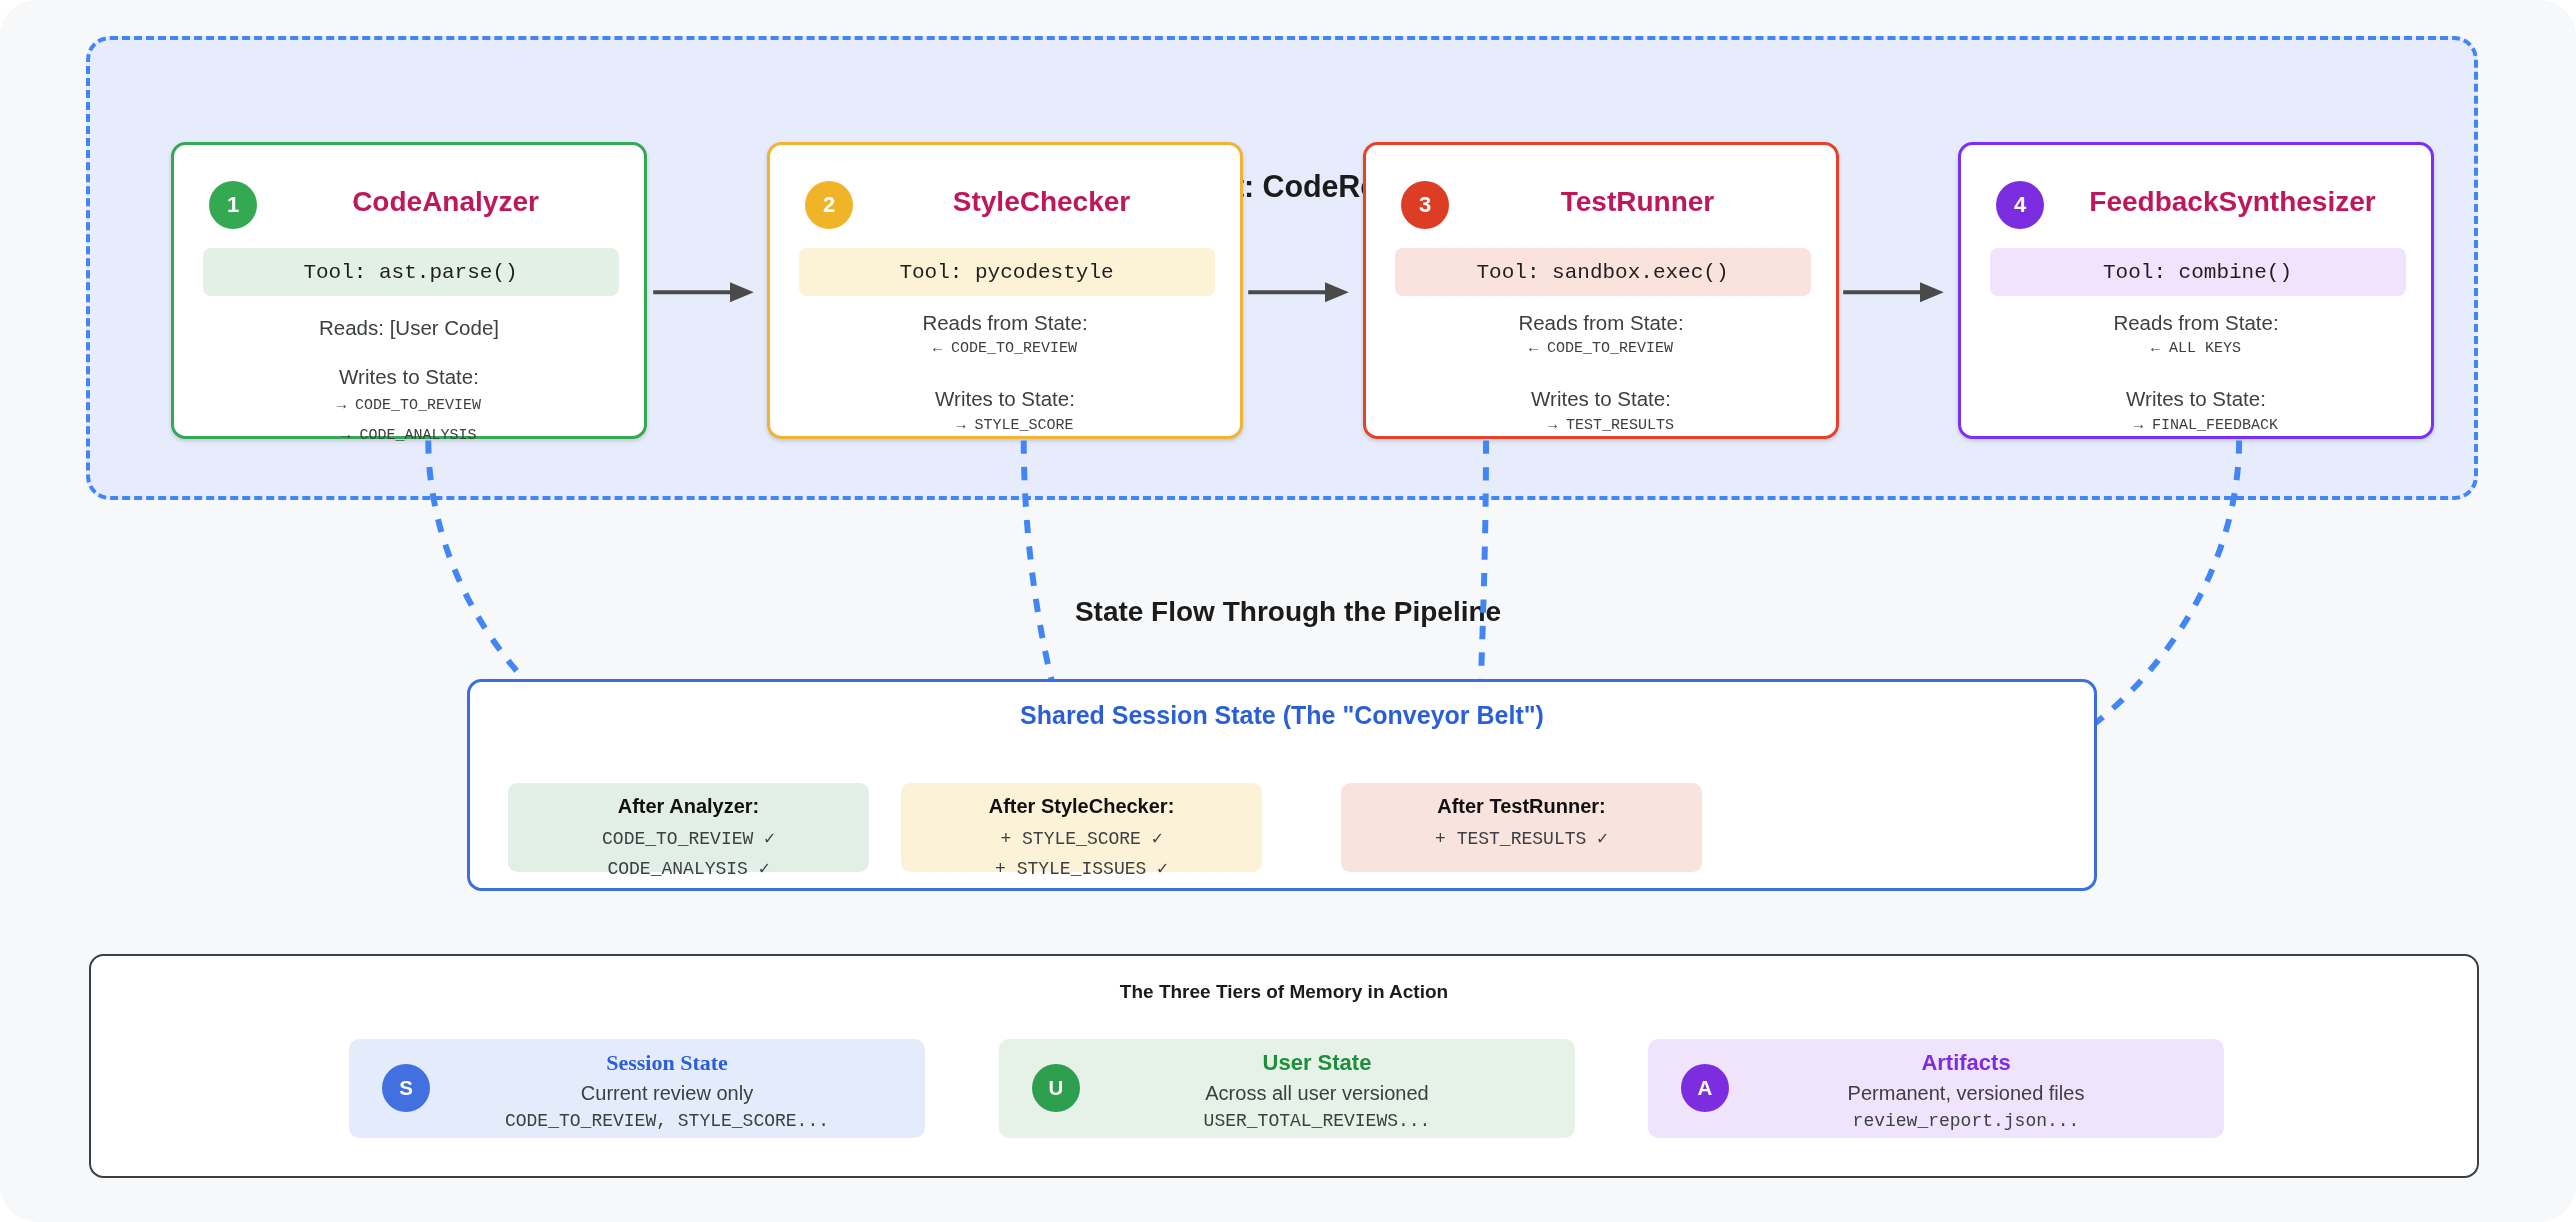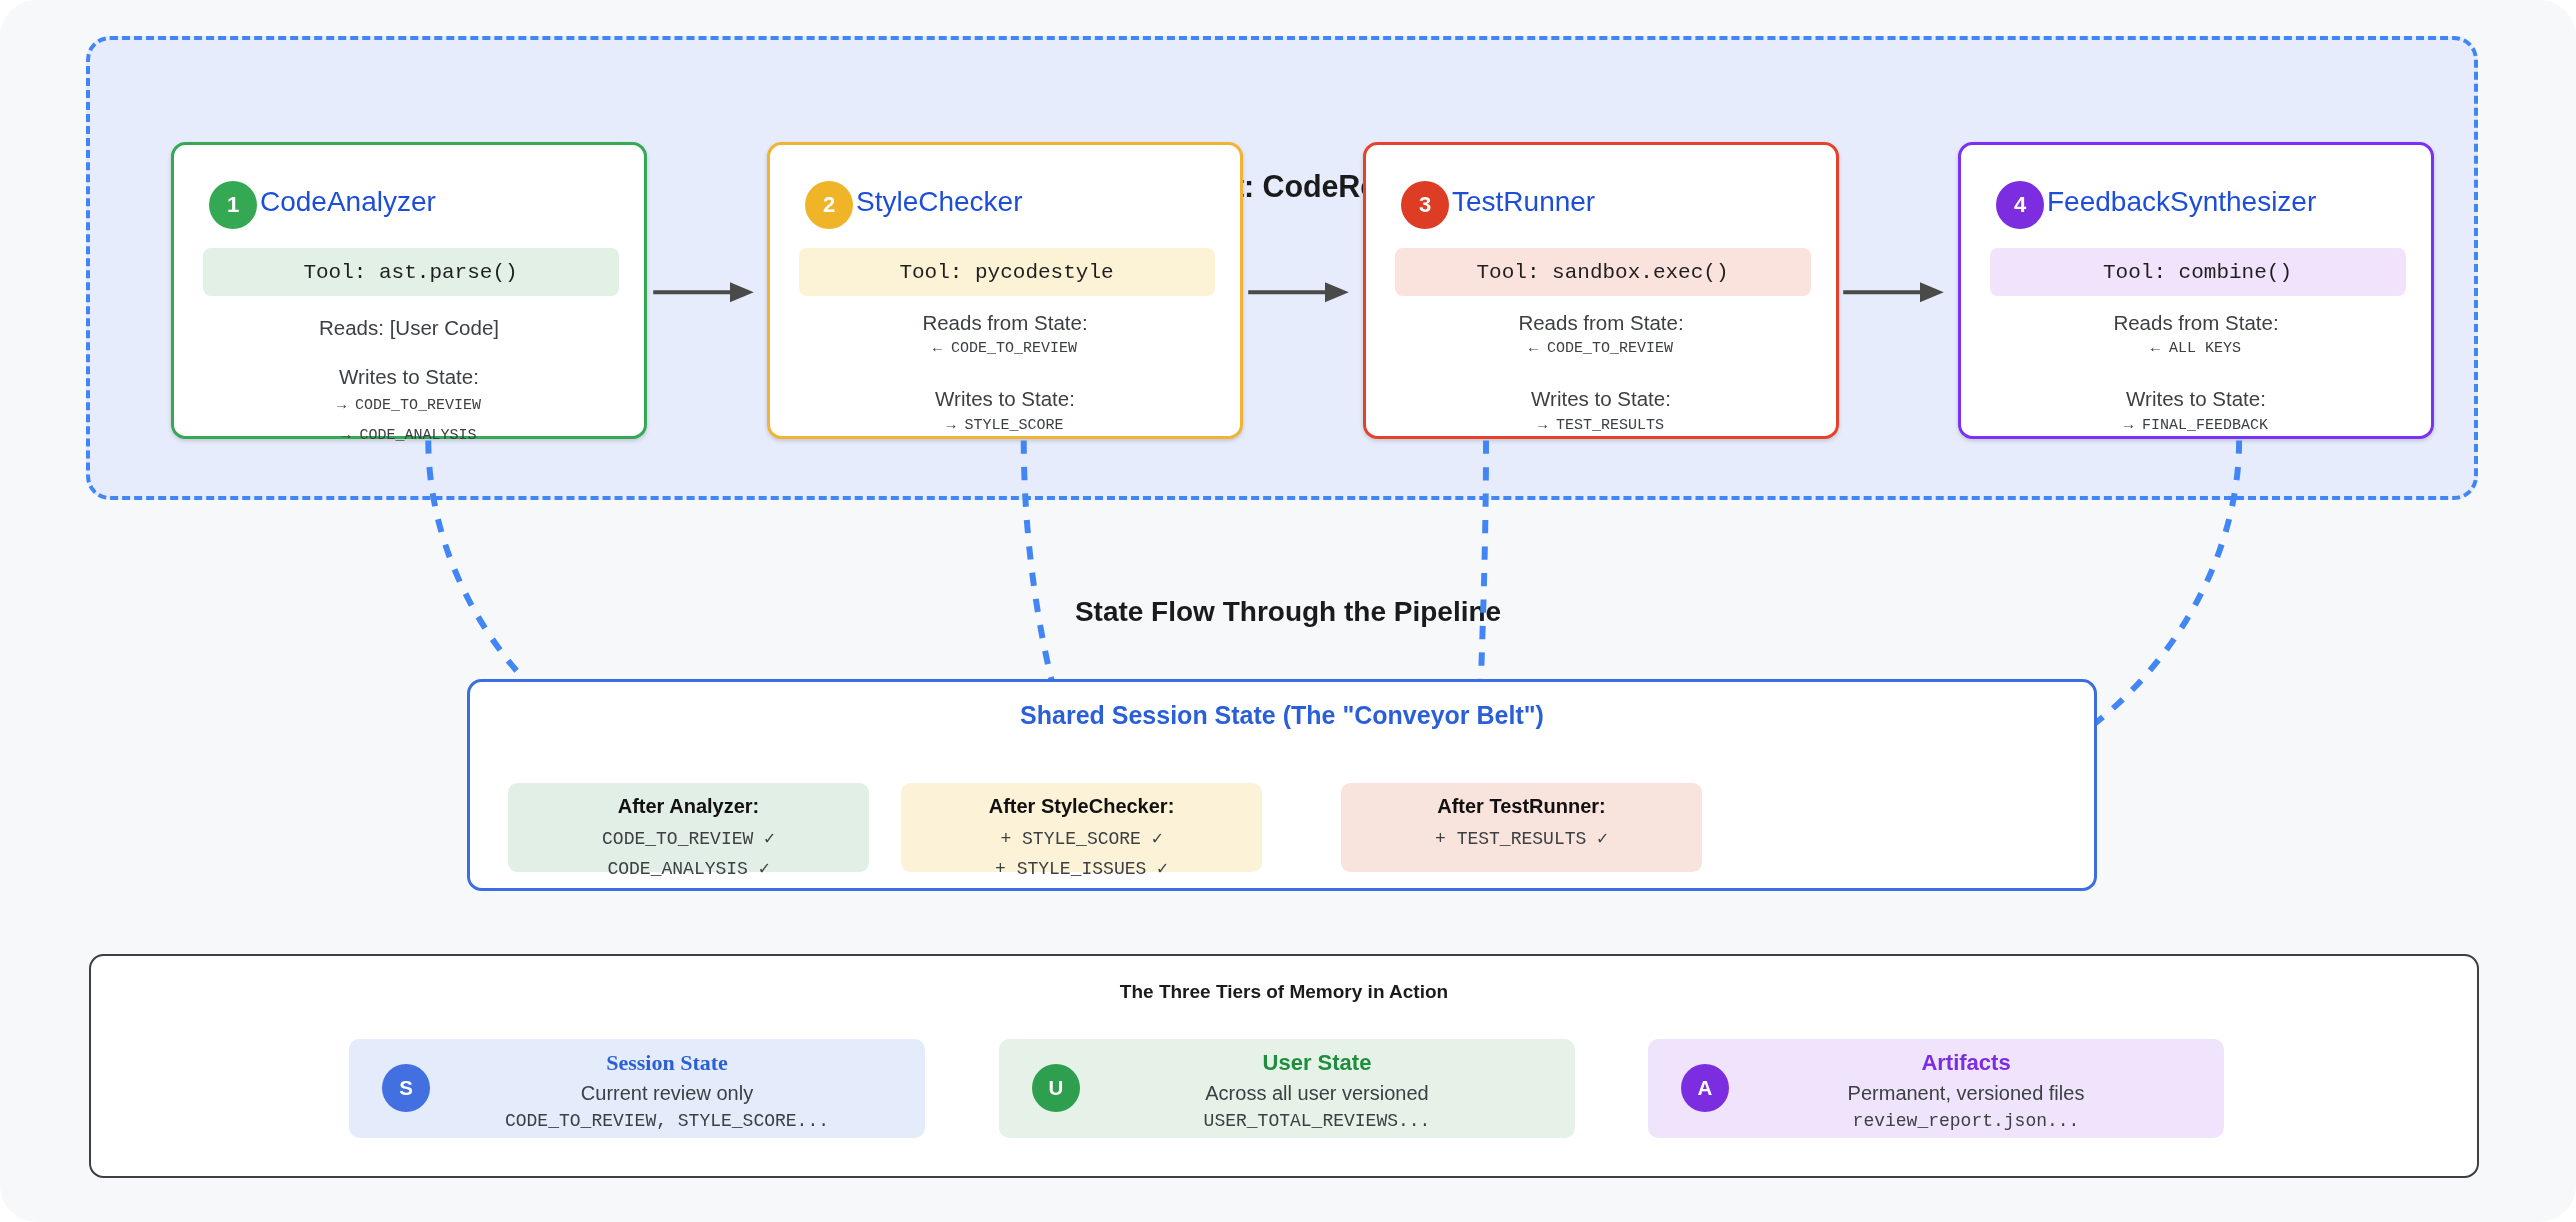"CodeAnalyzer" .agent-name { color: #1d4ed8 -> #be185d; font-weight: normal -> bold; text-align: left -> center }
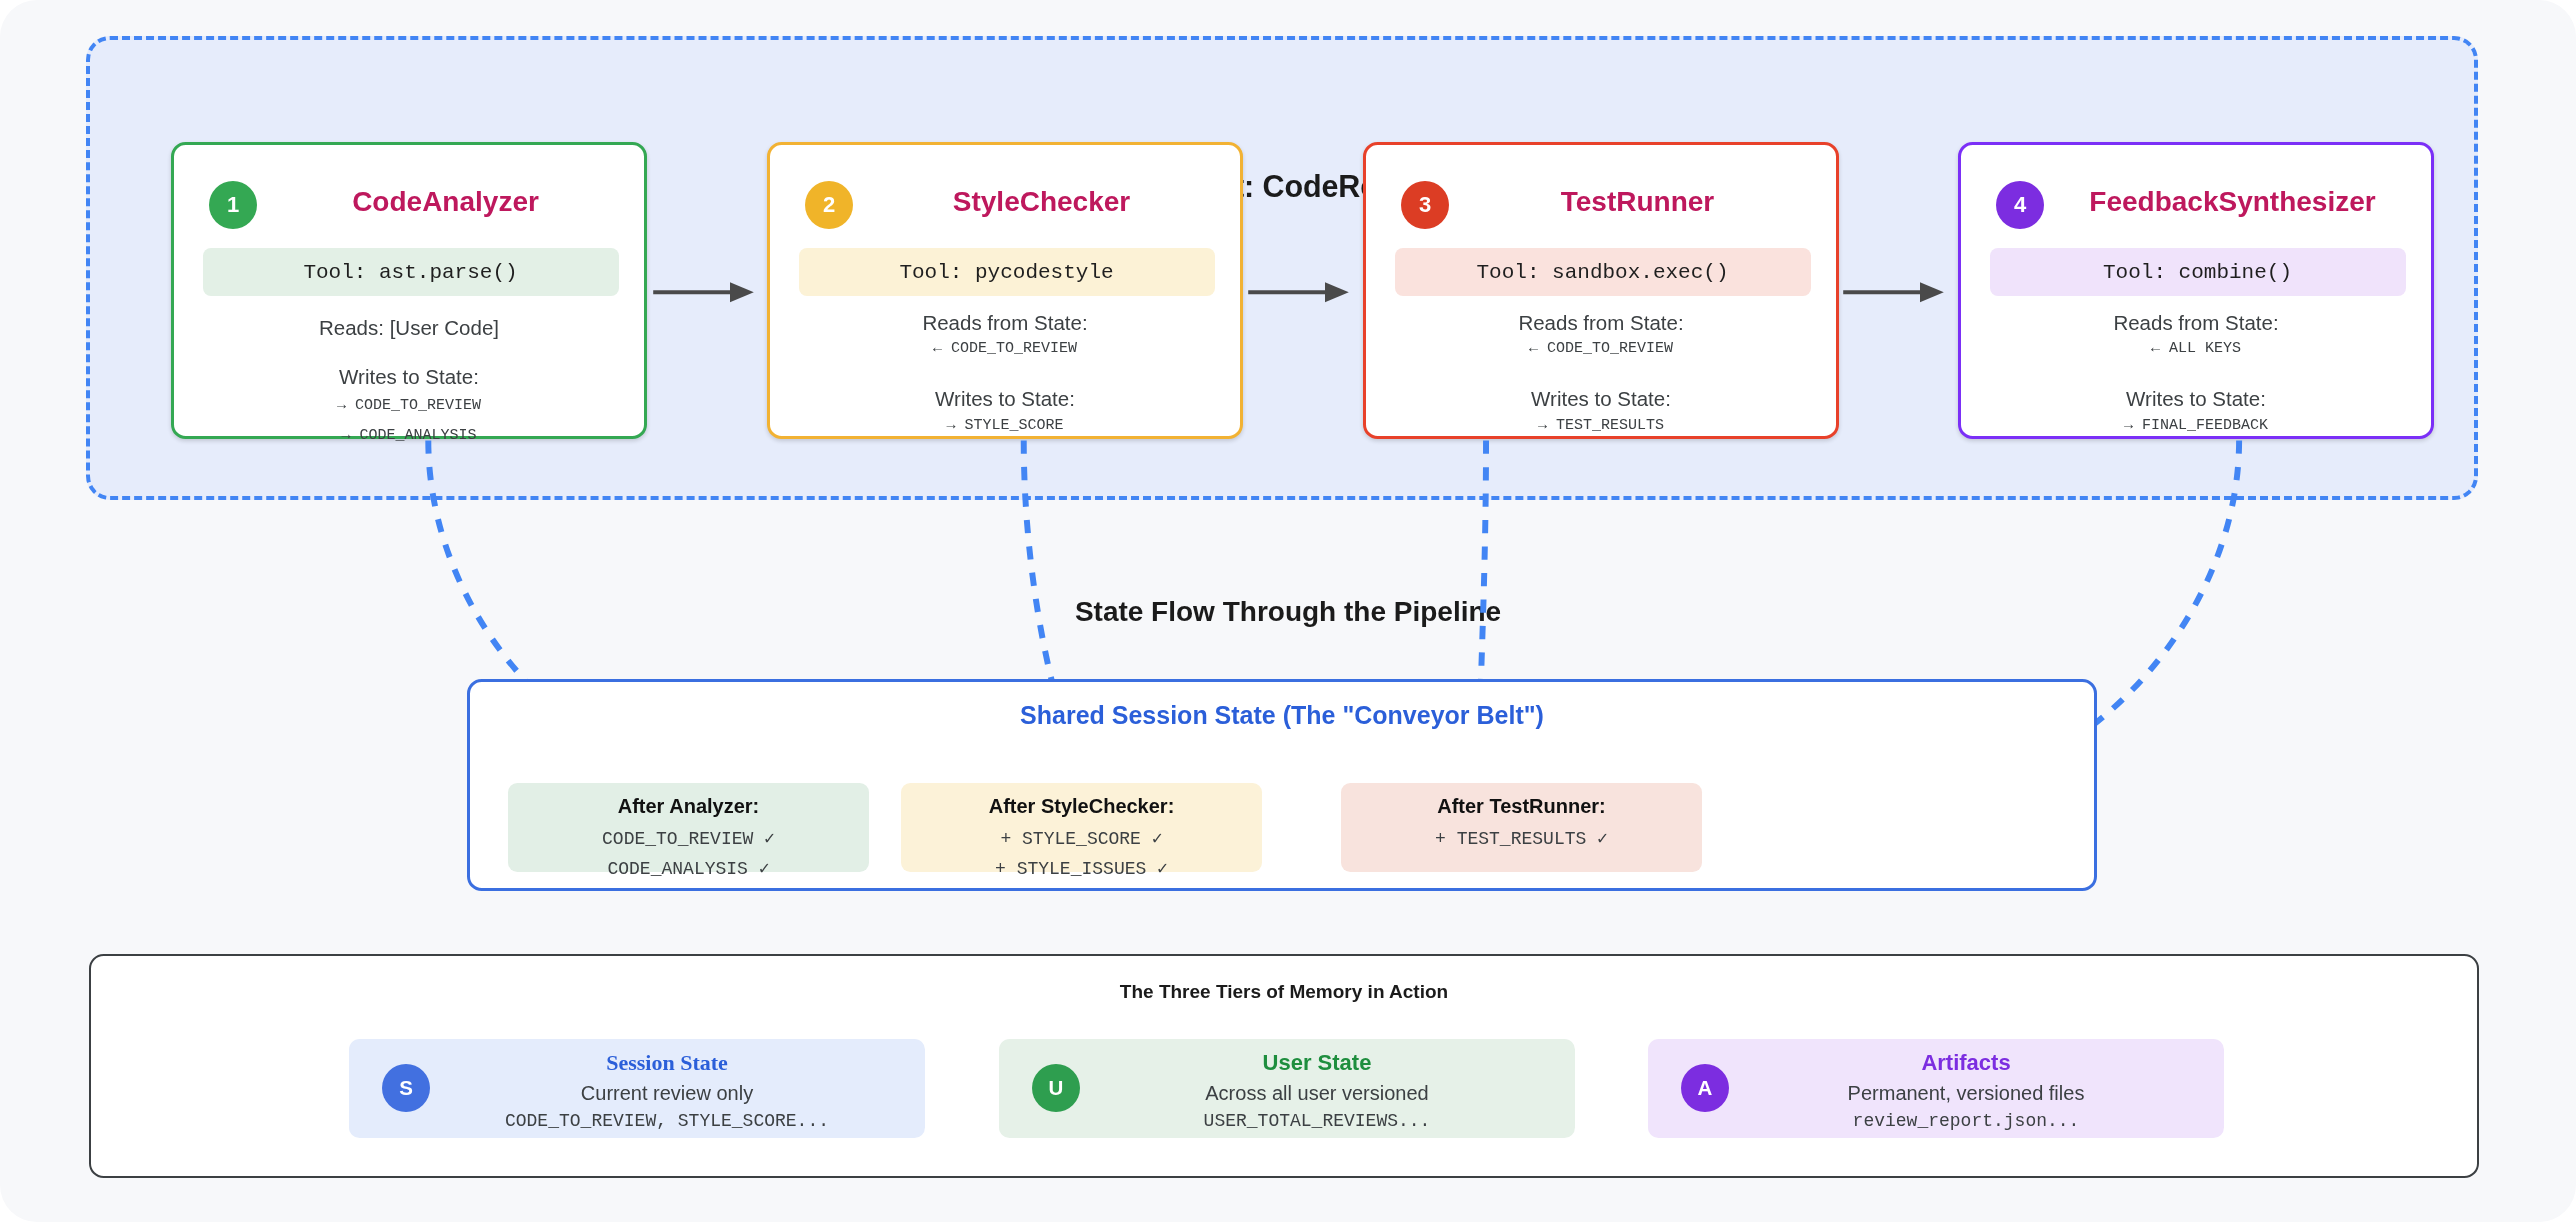"→ STYLE_SCORE" .rc .w1 { padding-left: none -> 10px }
